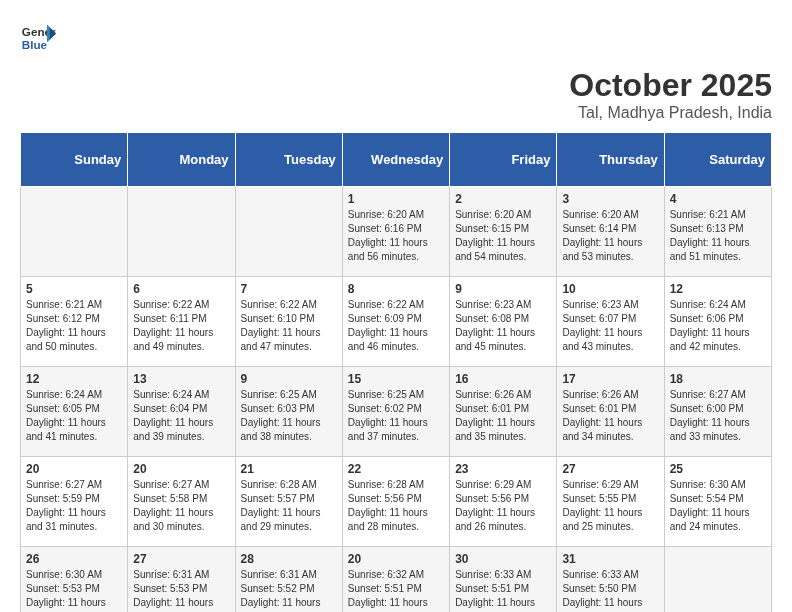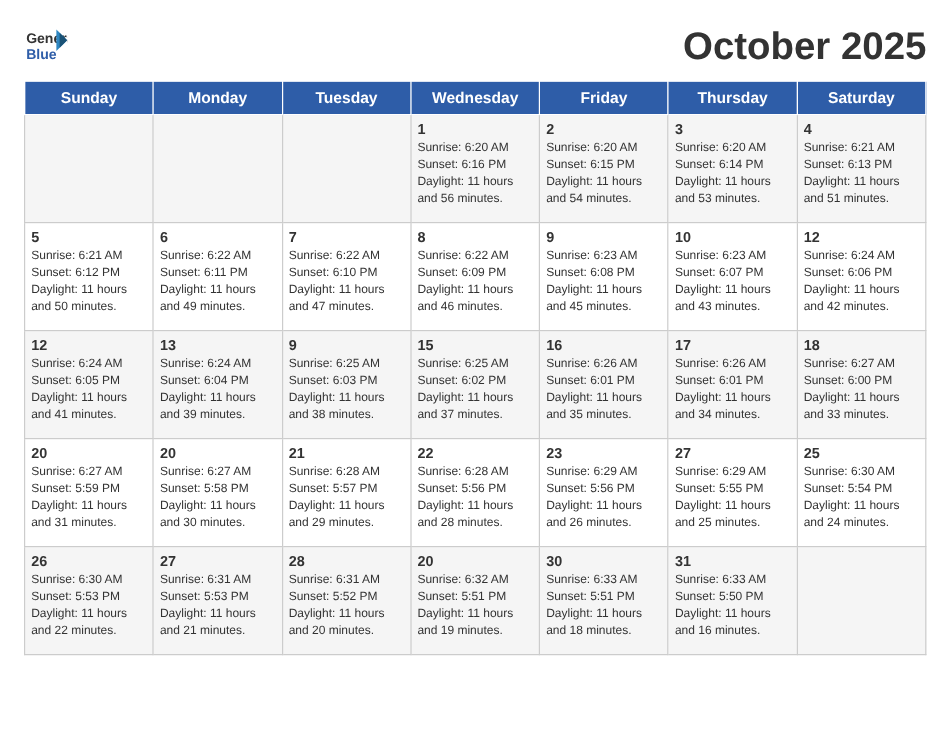"October 2025" .calendar-title { margin-top: none -> 47px }
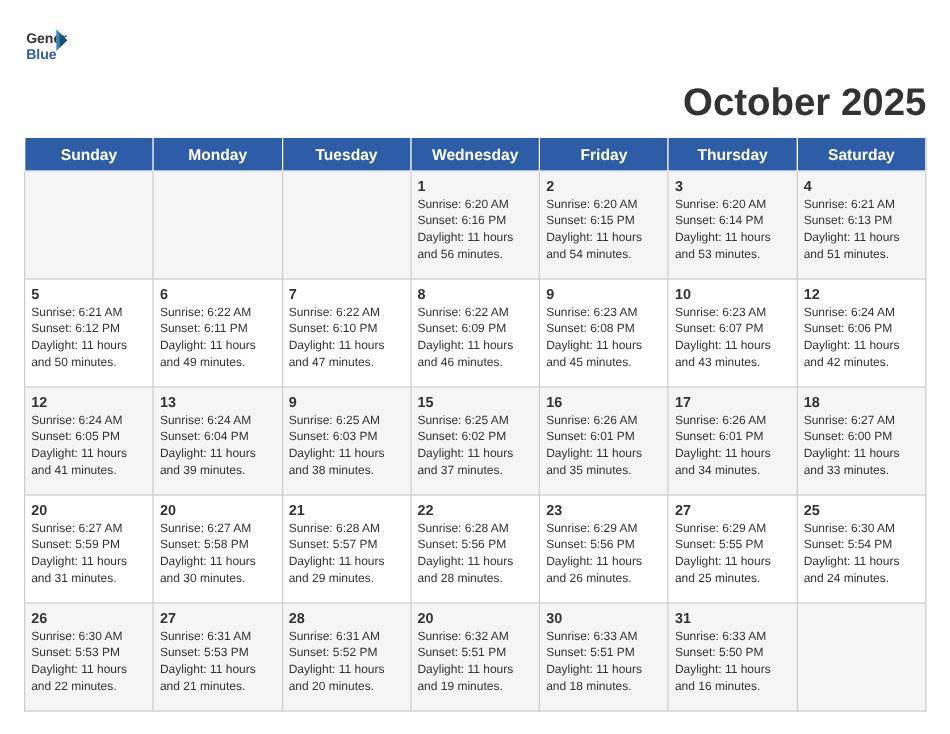"Tal, Madhya Pradesh, India" div.calendar-subtitle { html: none -> <div>Tal, Madhya Pradesh, India</div> }
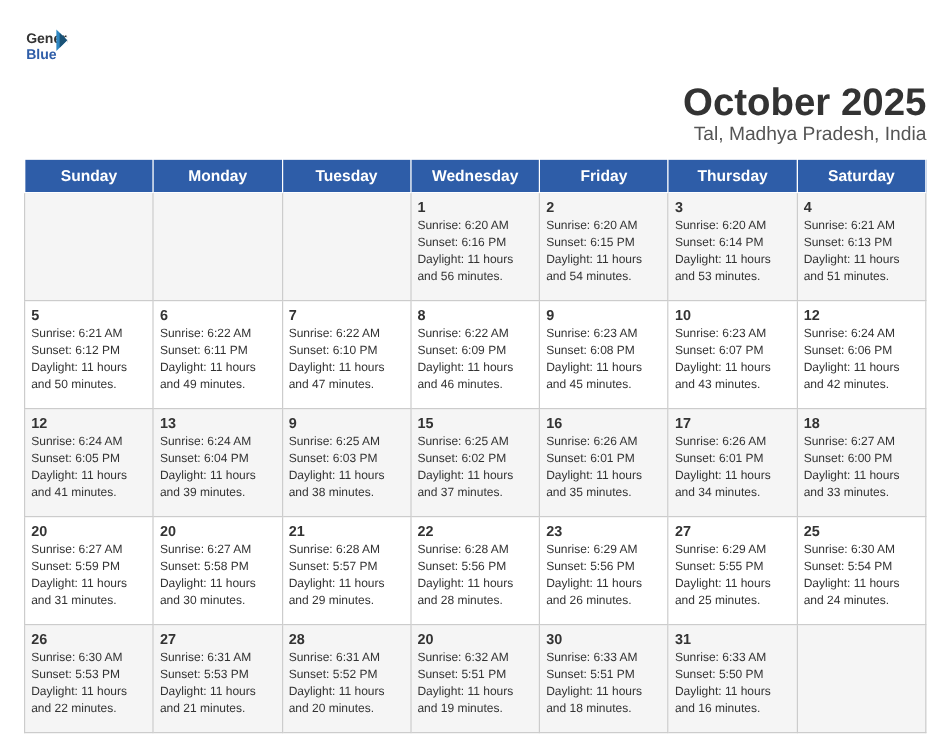"Sunday" thead tr th { padding: 6px 6px -> 19px 6px; text-align: center -> right }
